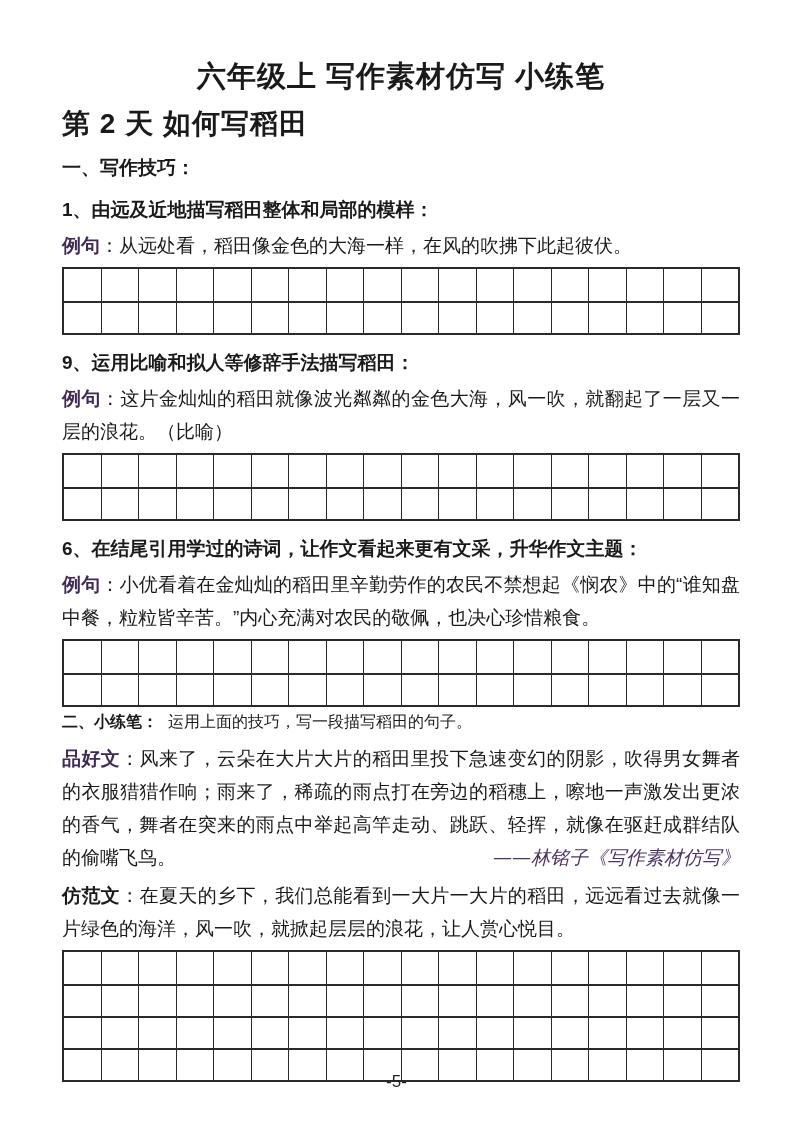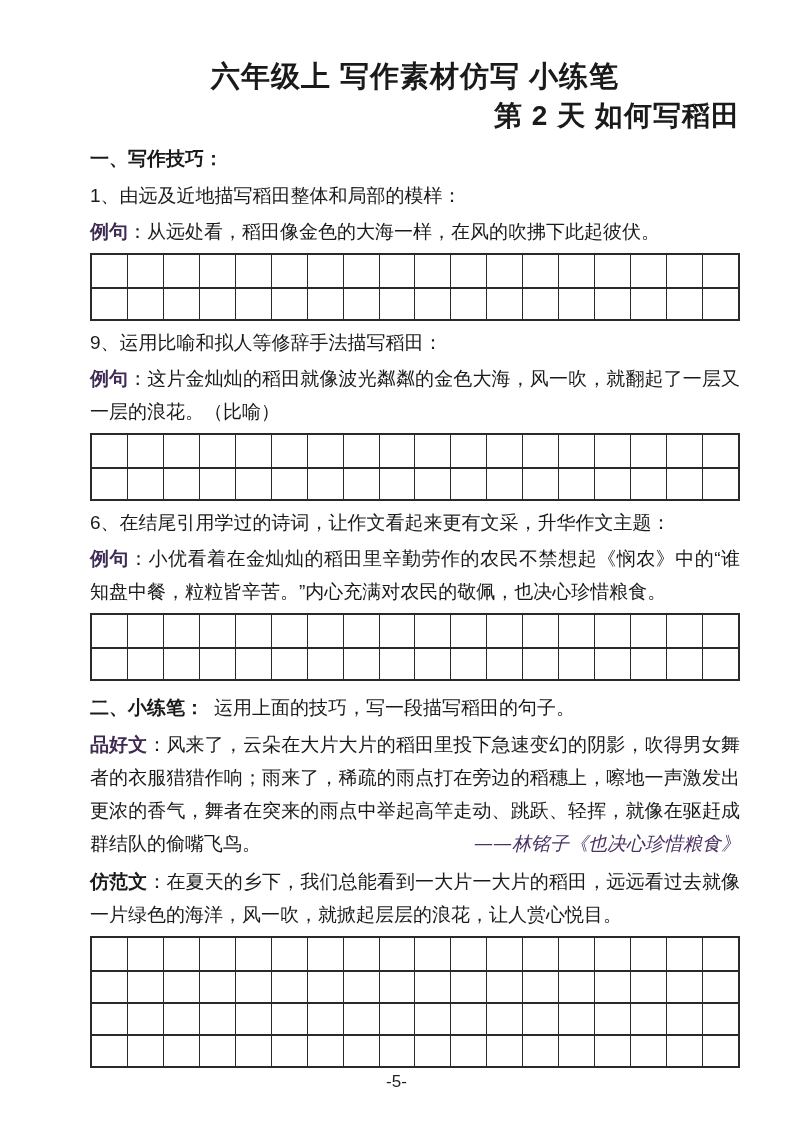"六年级上 写作素材仿写 小练笔" .page { padding: 58px 53px 0 90px -> 58px 53px 0 62px }
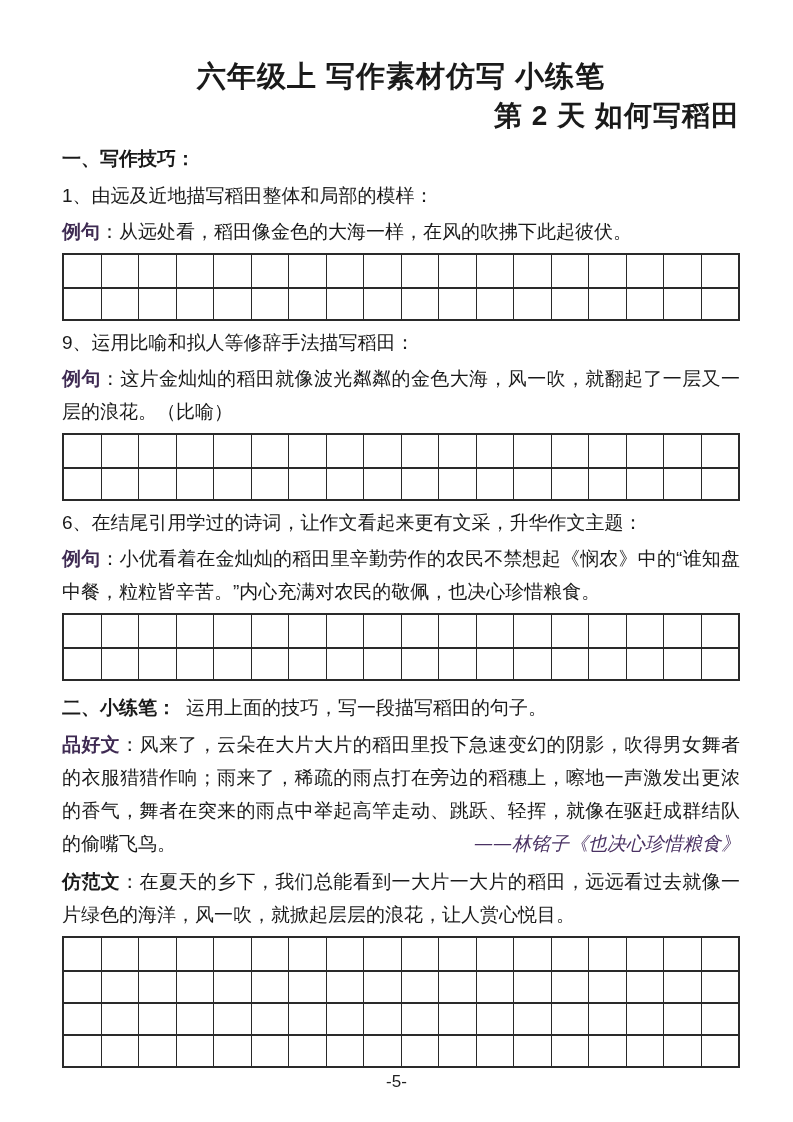"第 2 天 如何写稻田" .doc-subtitle { margin-top: 4px -> 12px; text-align: right -> left }
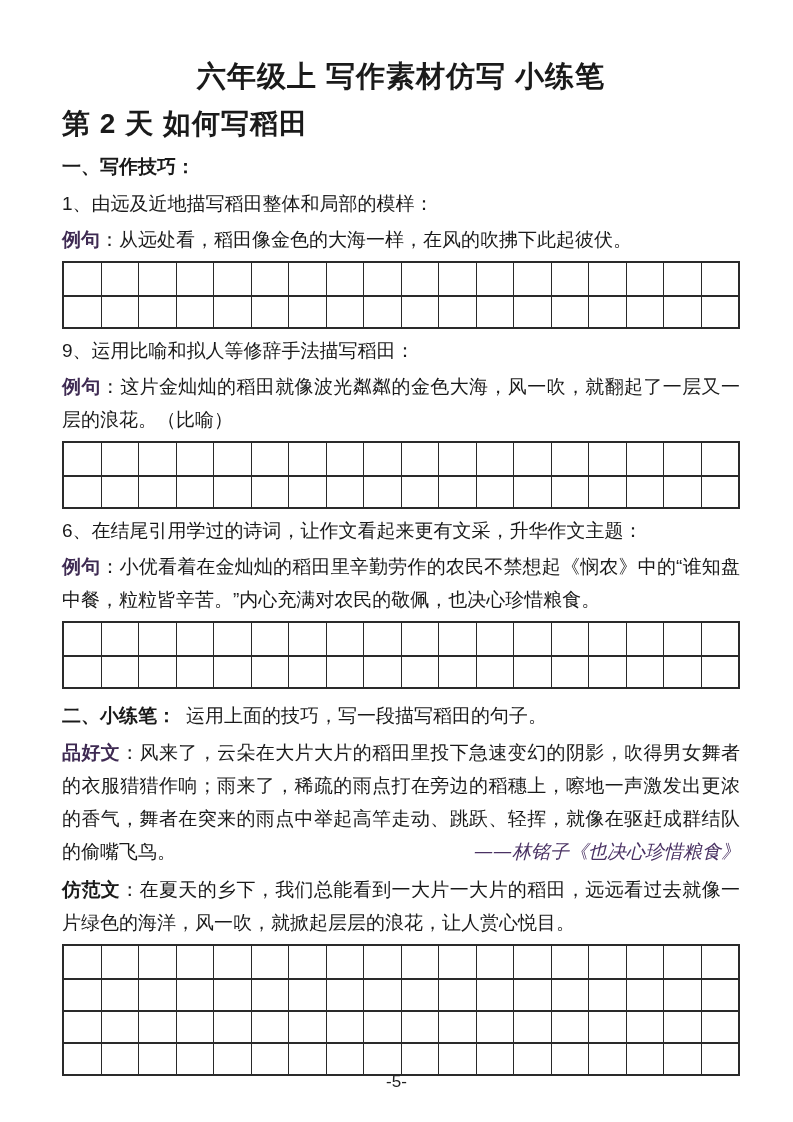"一、写作技巧：" .sec-heading { font-family: Liberation Mono, monospace -> none }
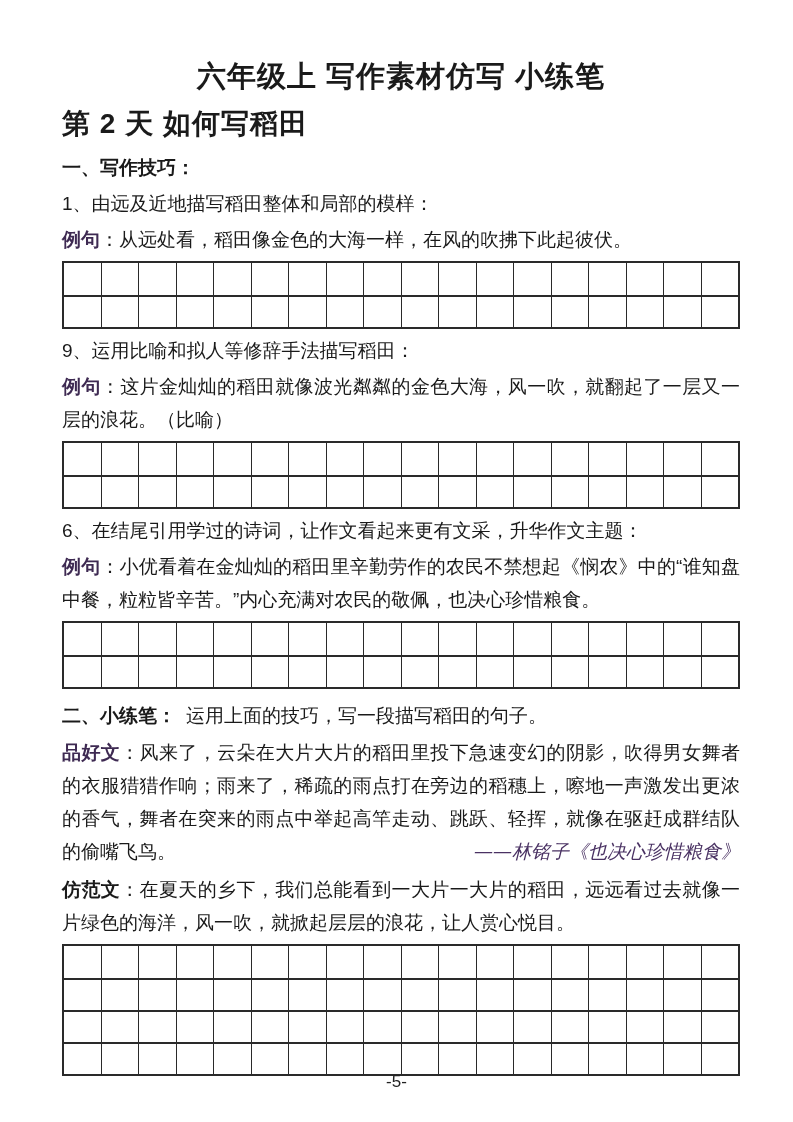"1、由远及近地描写稻田整体和局部的模样：" .item-title { font-weight: 400 -> 700; margin-top: 8px -> 14px }
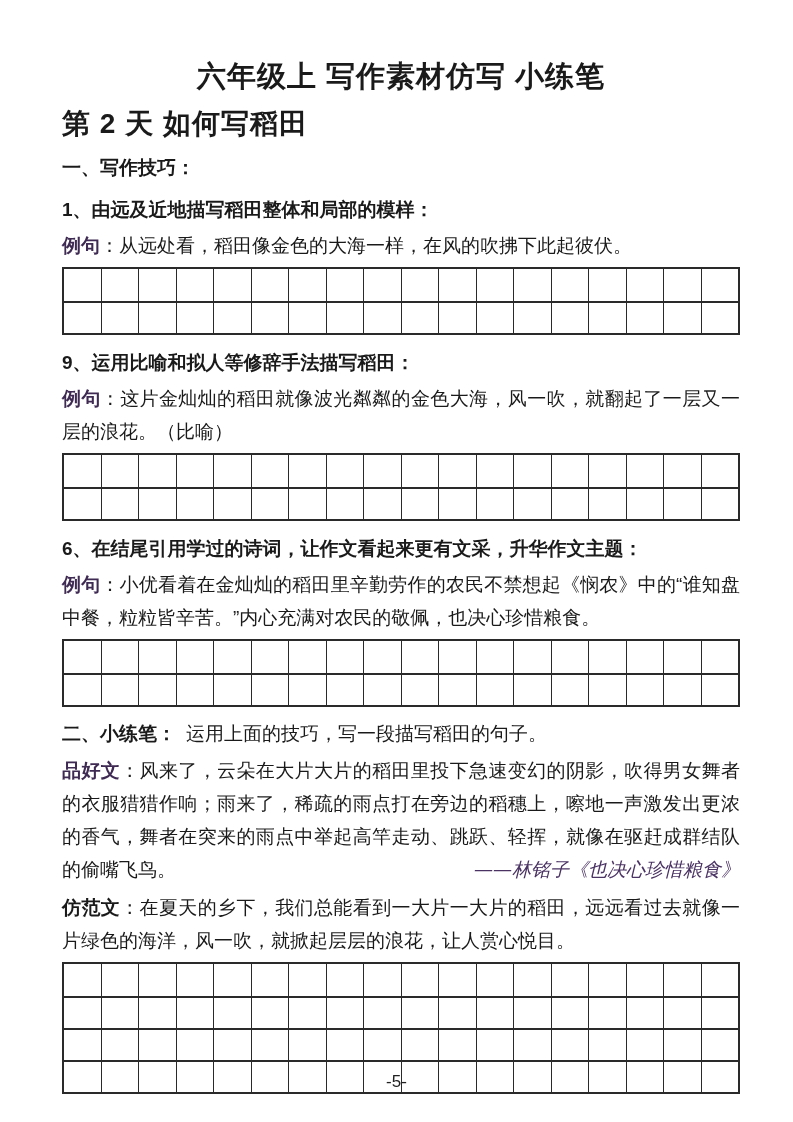"二、小练笔： 运用上面的技巧，写一段描写稻田的句子。" .practice-heading-line { font-size: 19px -> 16px; margin-top: 12px -> 0 }
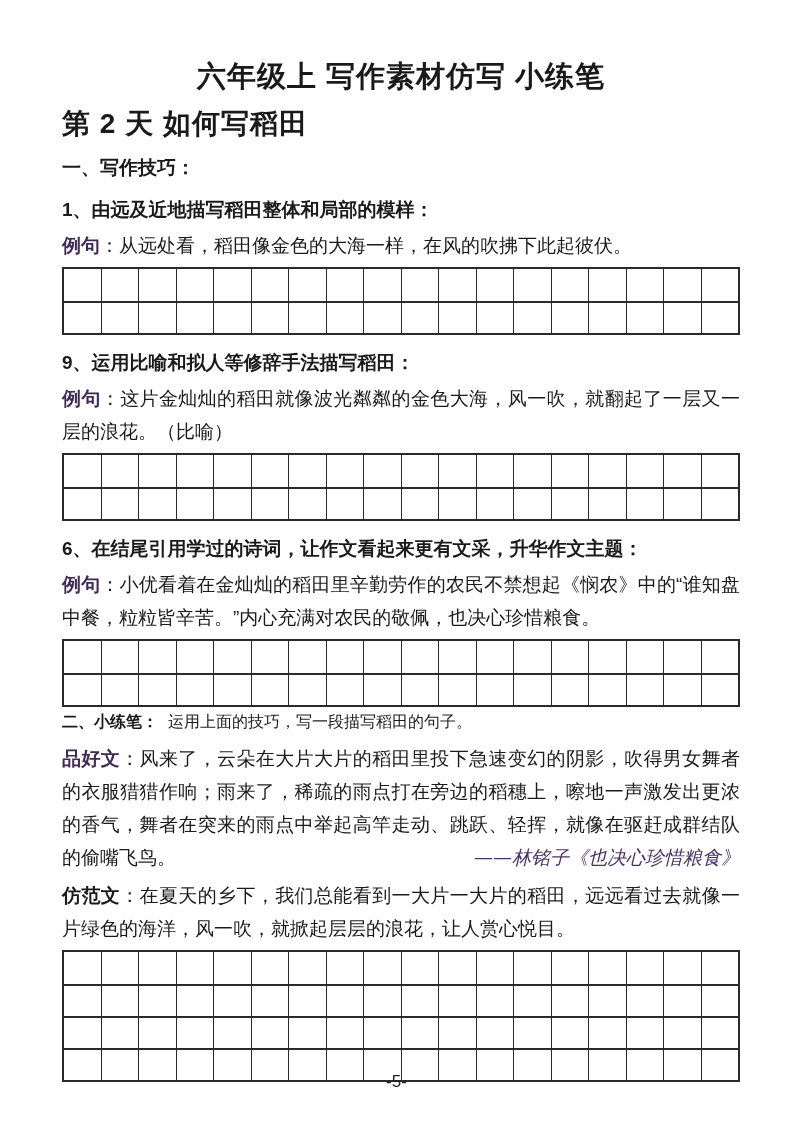"——林铭子《也决心珍惜粮食》" div.attribution { text: 也决心珍惜粮食 -> 写作素材仿写 }
